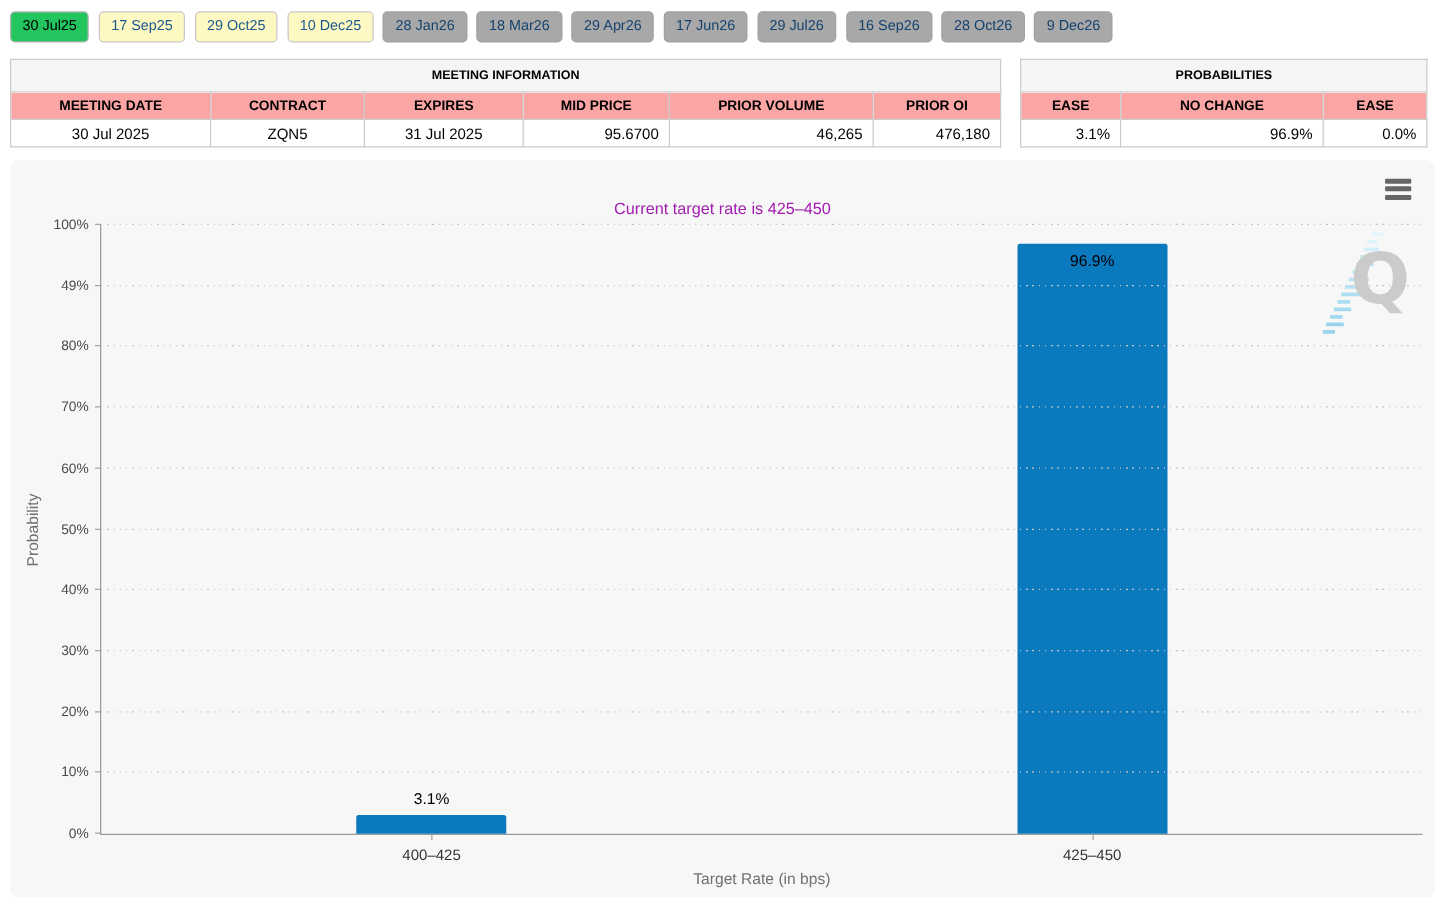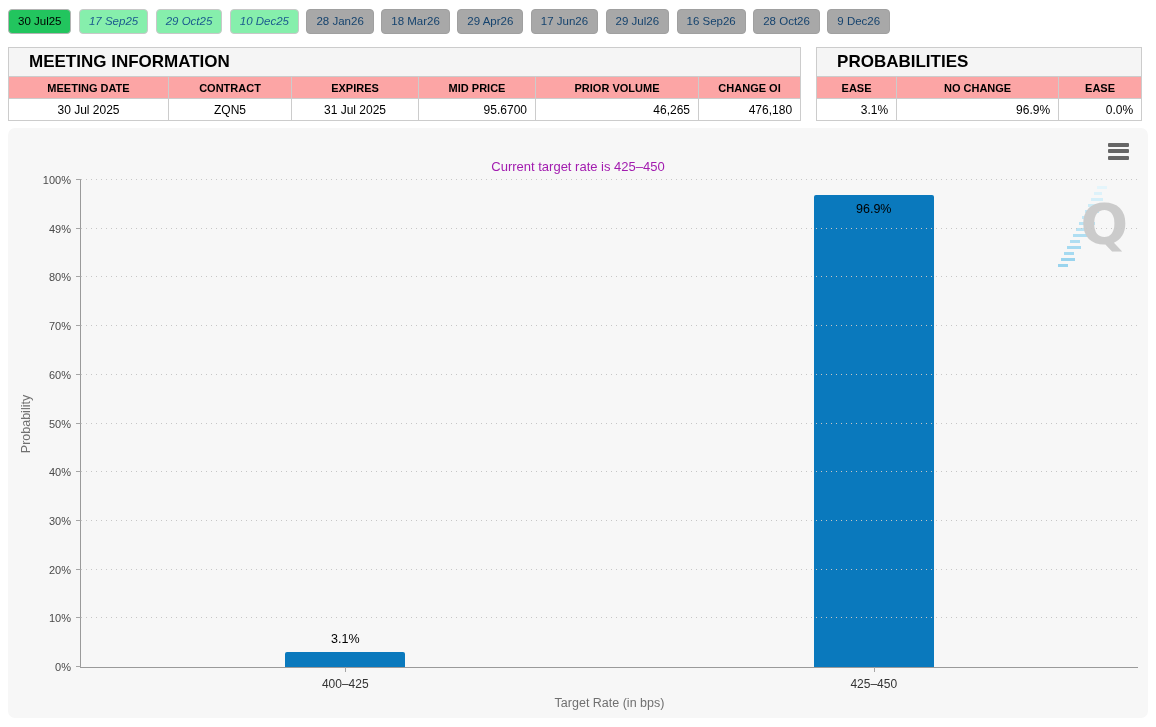"17 Sep25" .tab--outline { background: #86efac -> #fef9c3; font-style: italic -> none }
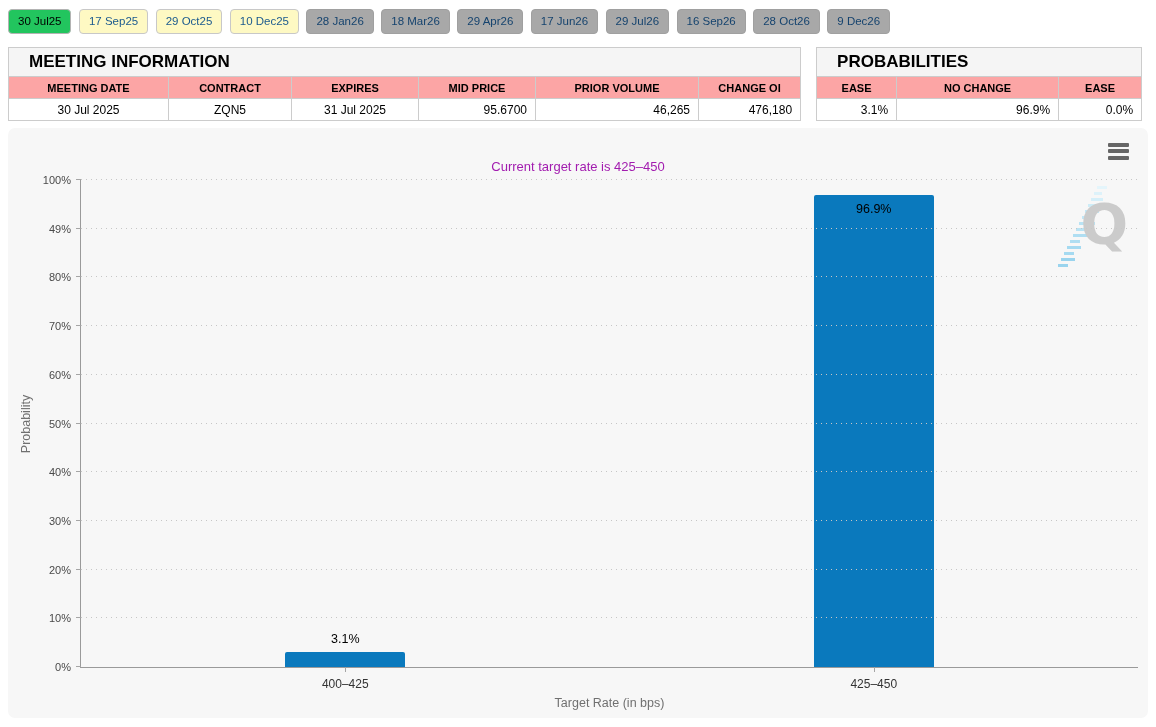"MEETING INFORMATION" .group-head { font-size: 17px -> 10px; text-align: left -> center }
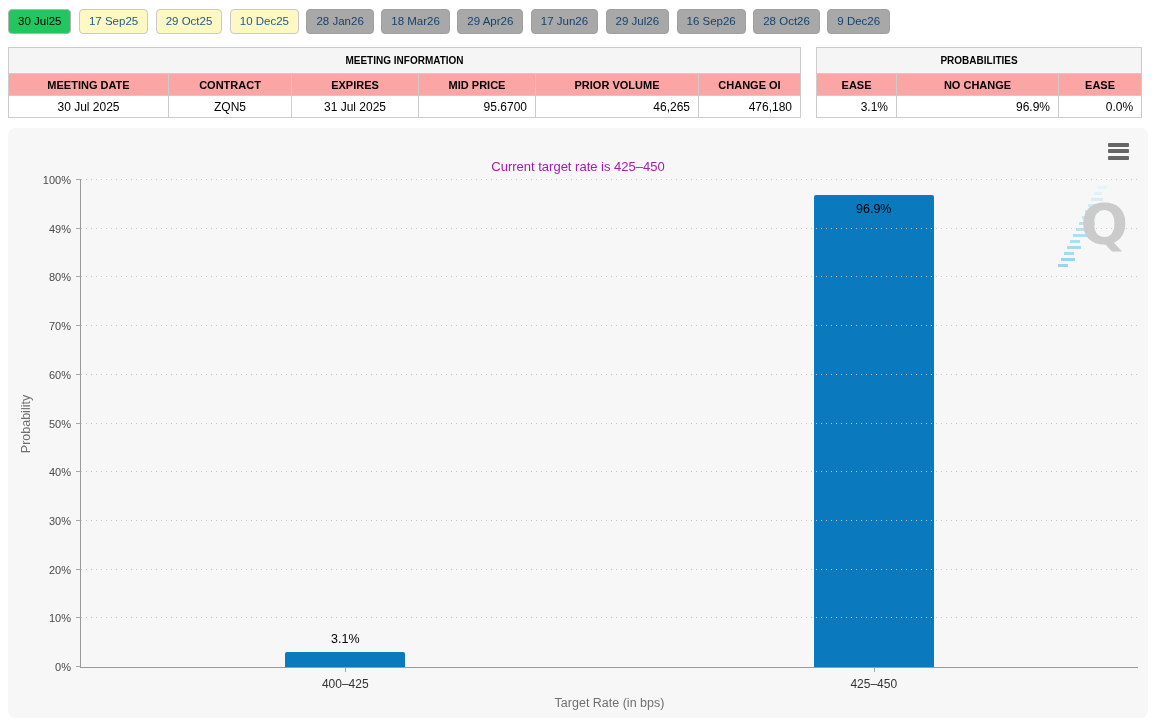"CHANGE OI" th.col-head { text: CHANGE -> PRIOR }
